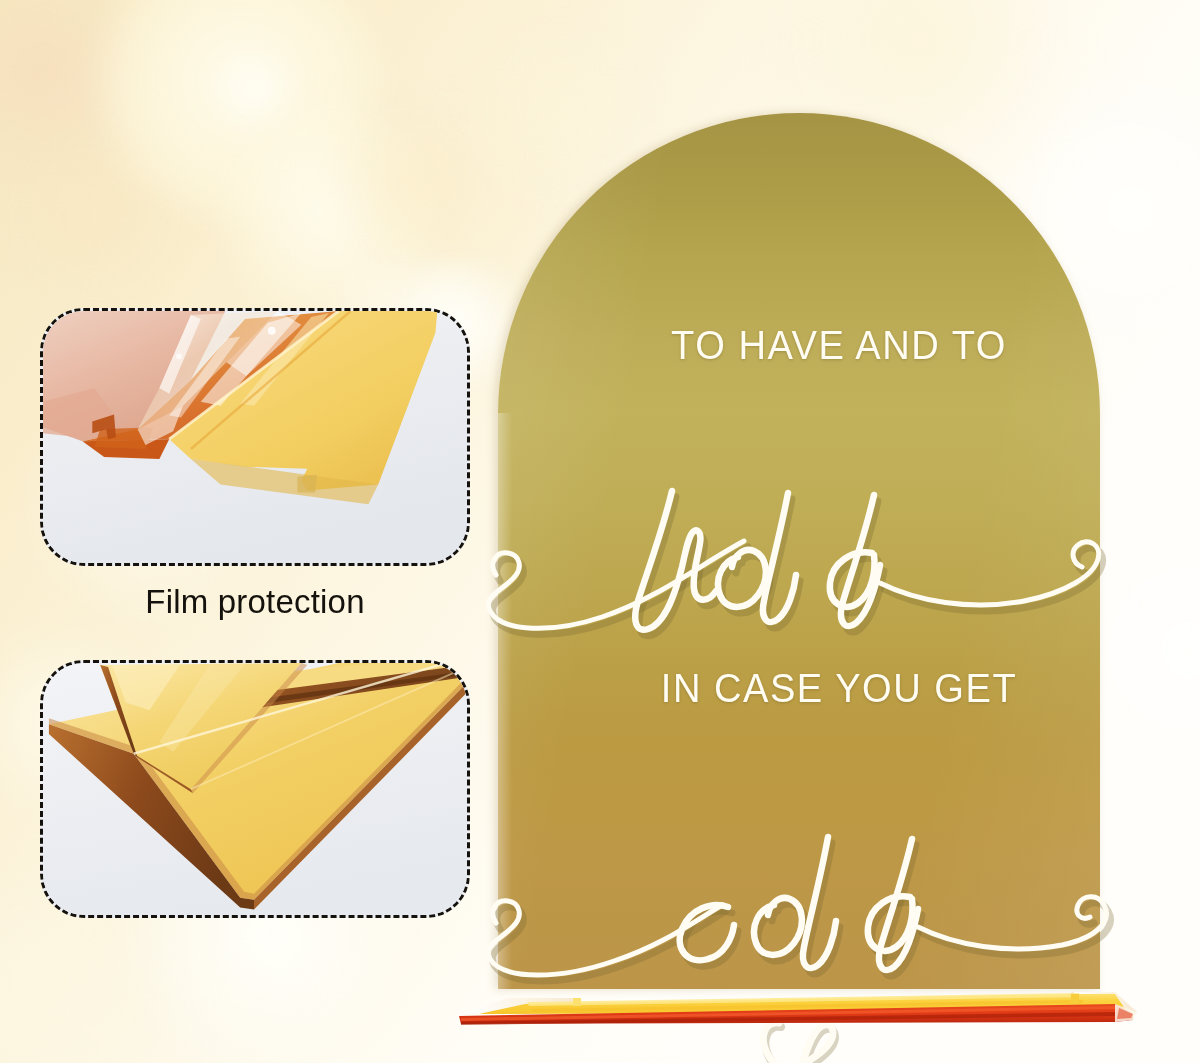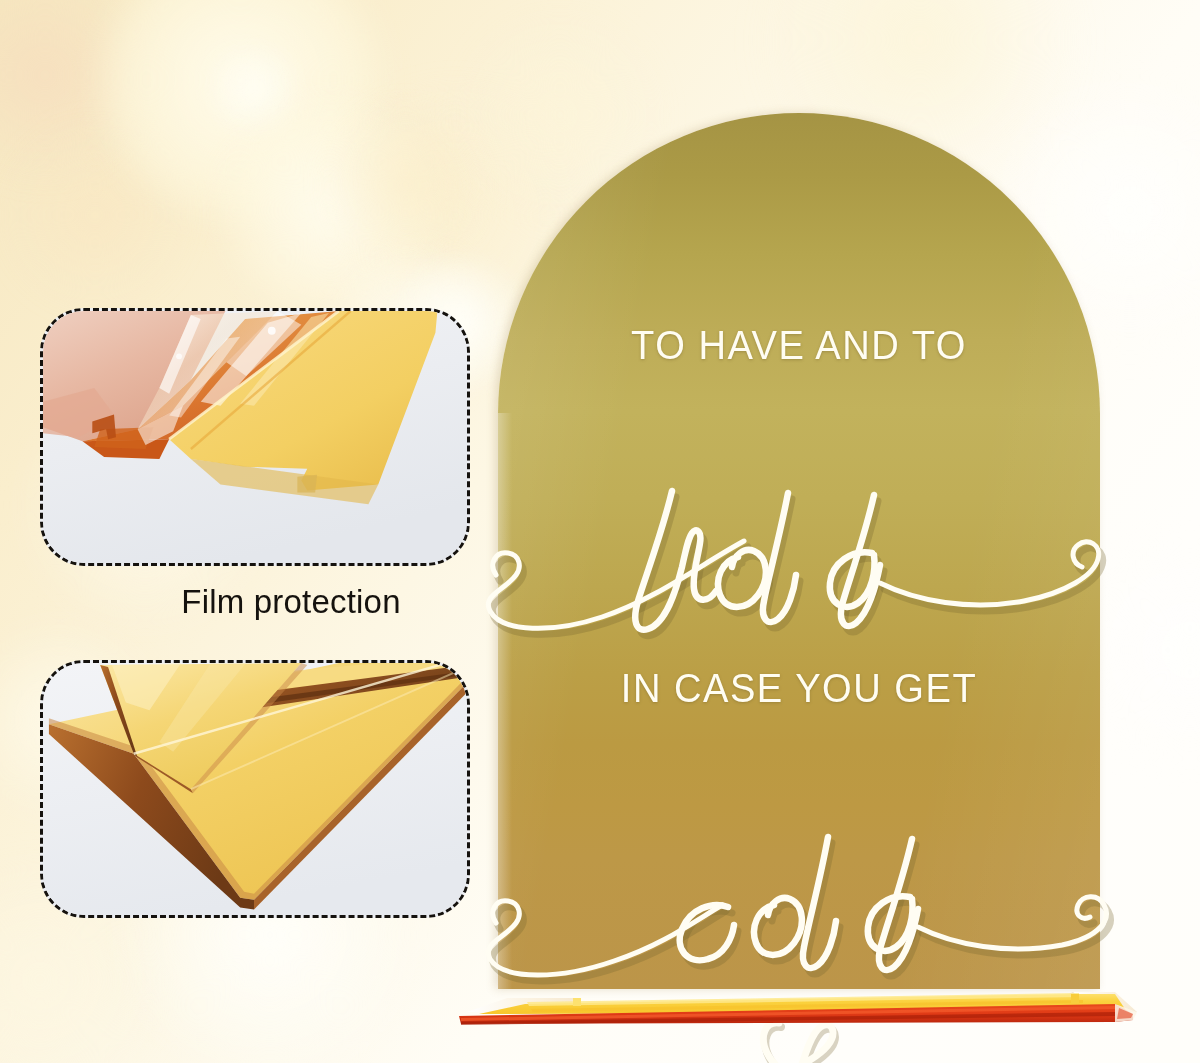"TO HAVE AND TO" #sign { padding-left: none -> 40px }
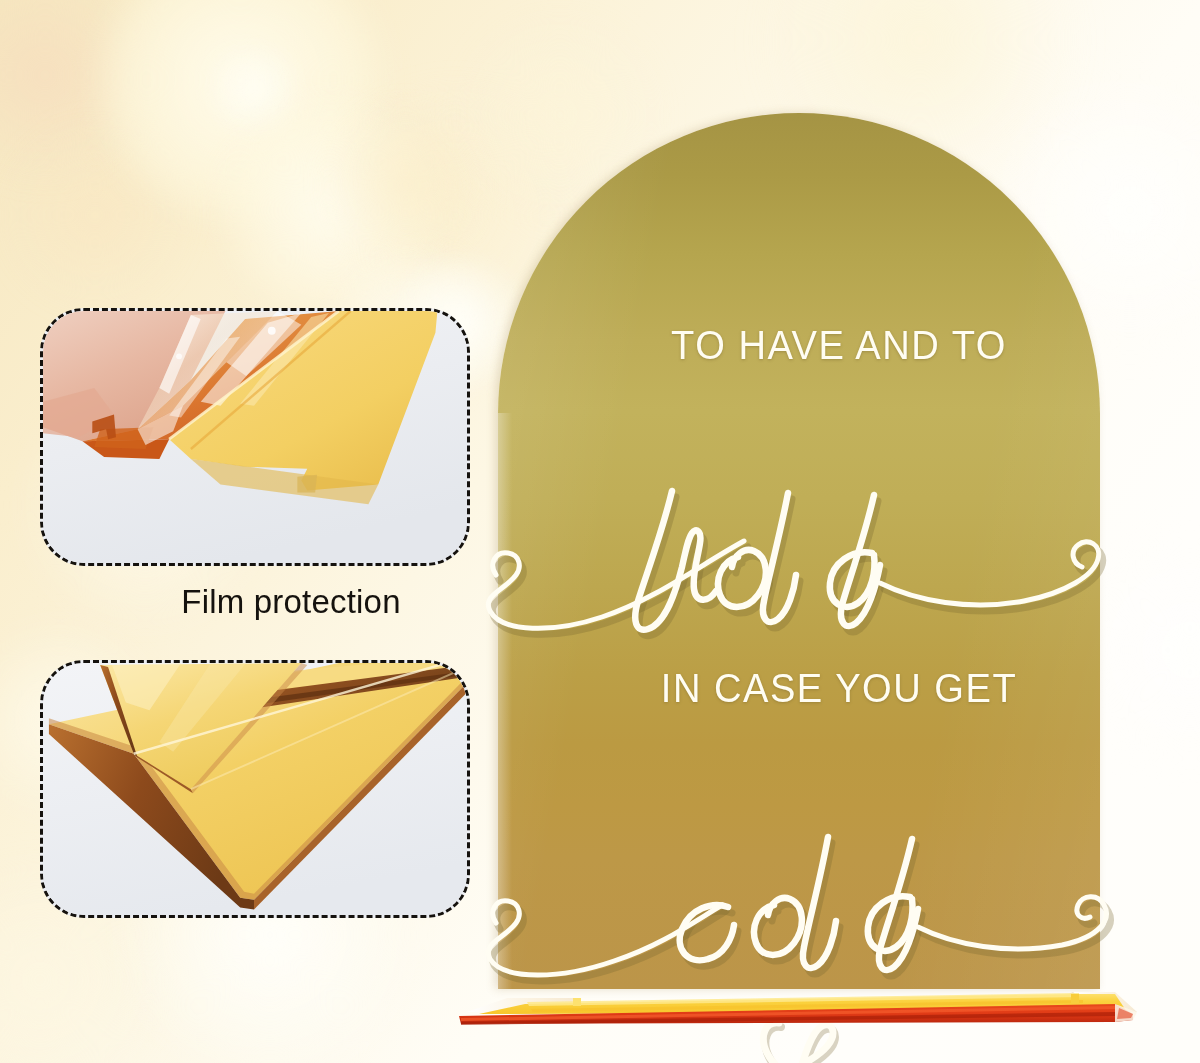"Film protection" .feature { padding-left: 24px -> none }
